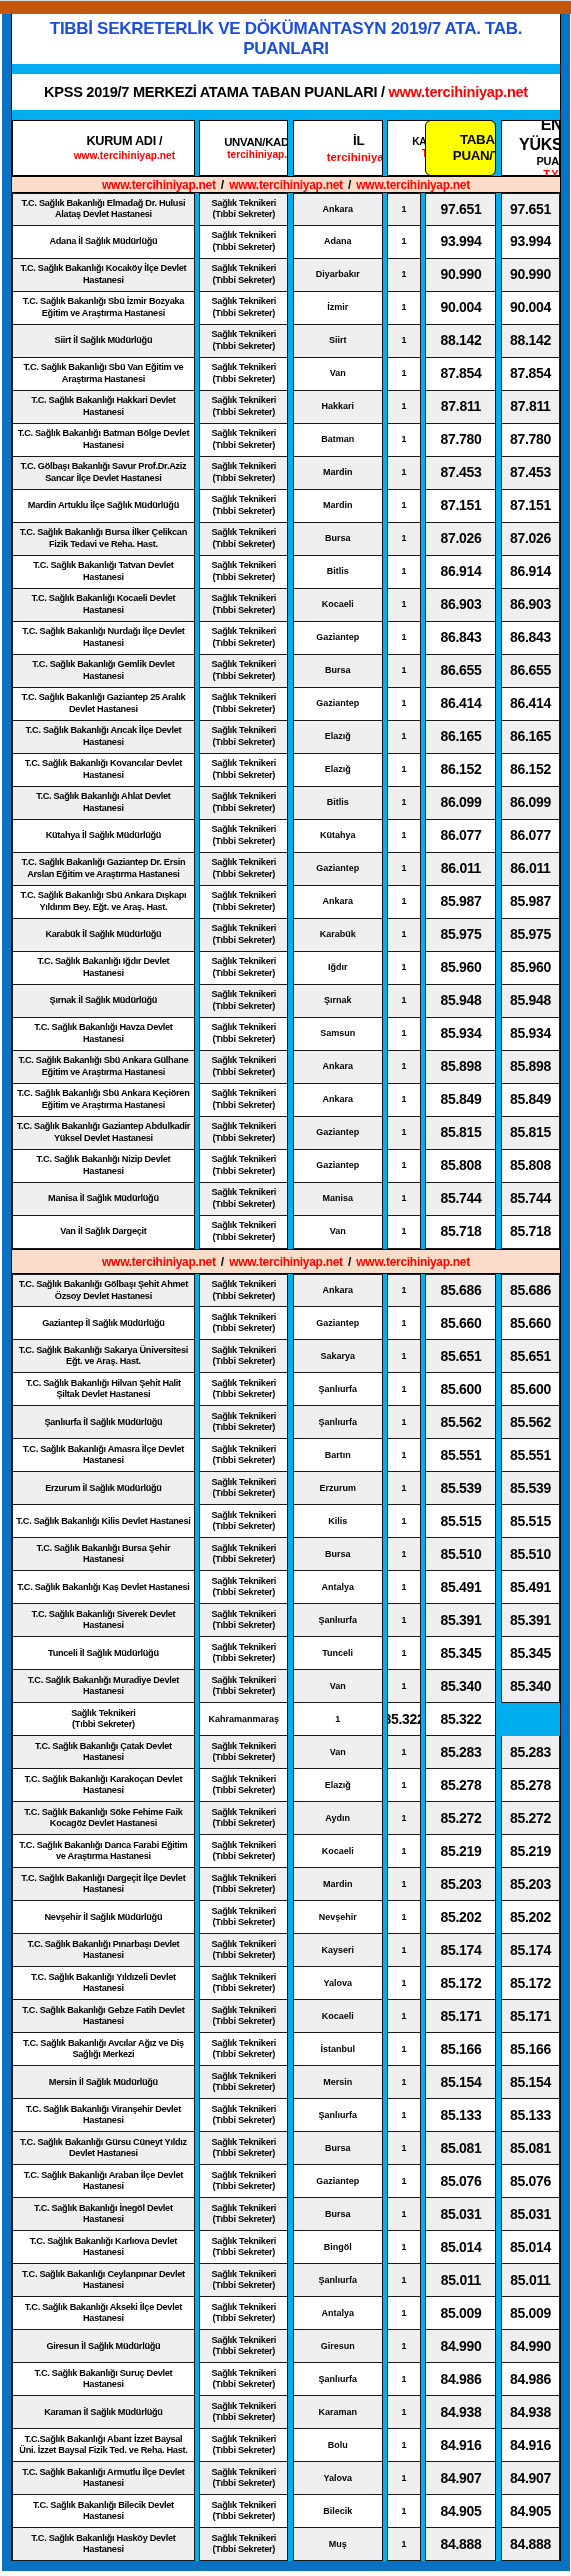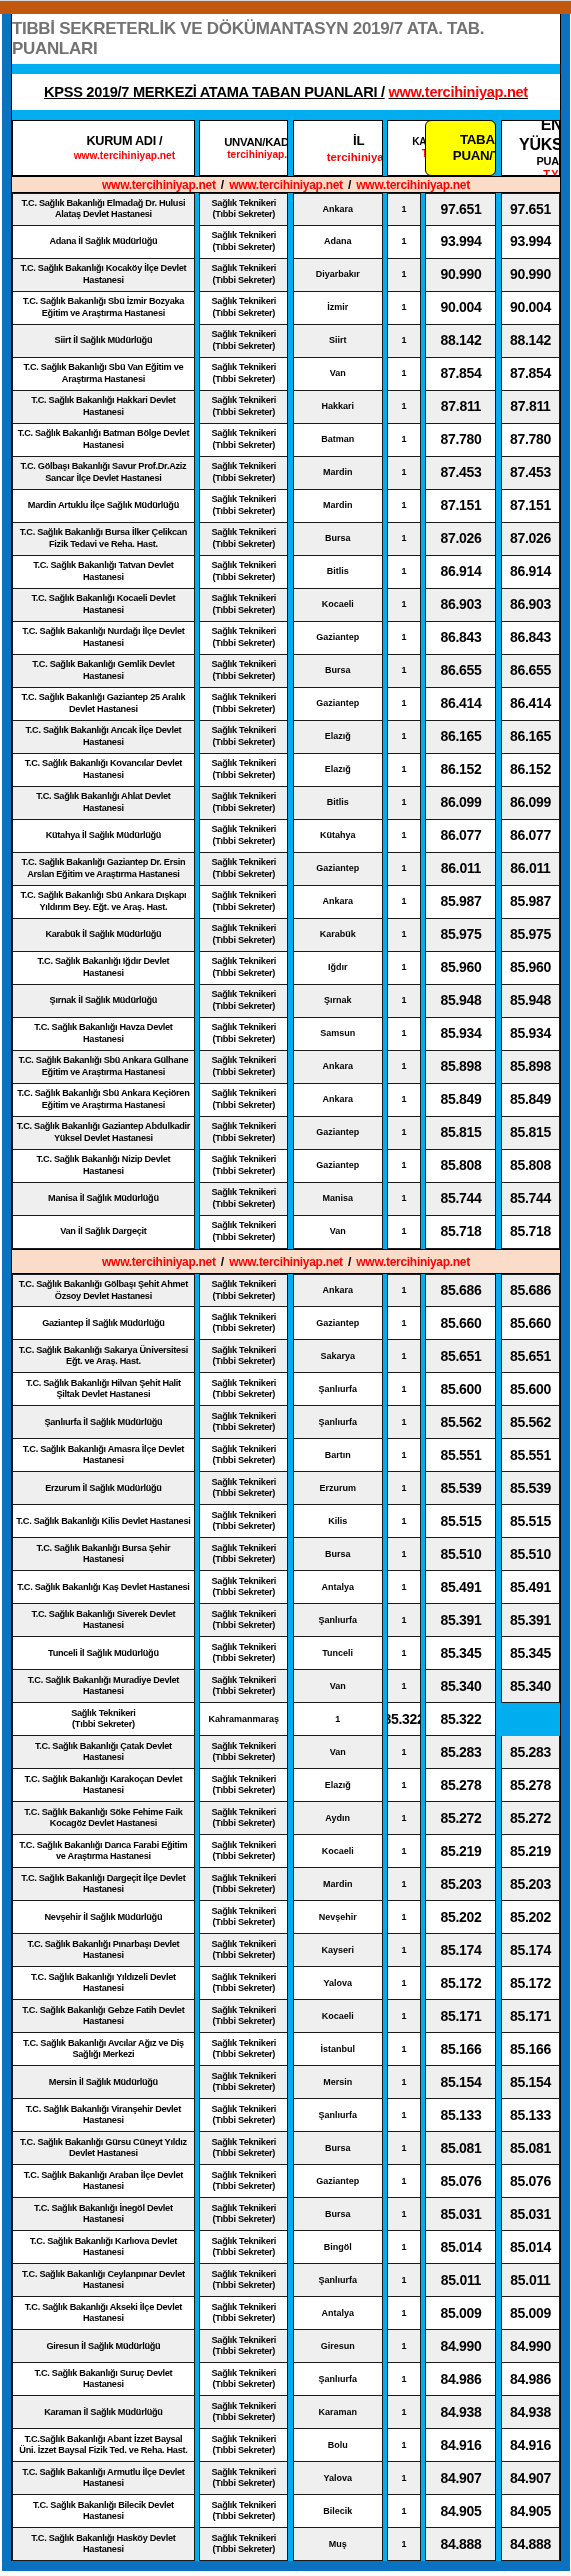"TIBBİ SEKRETERLİK VE DÖKÜMANTASYN 2019/7" .title1 { color: #737373 -> #1d4ed8; text-align: left -> center }
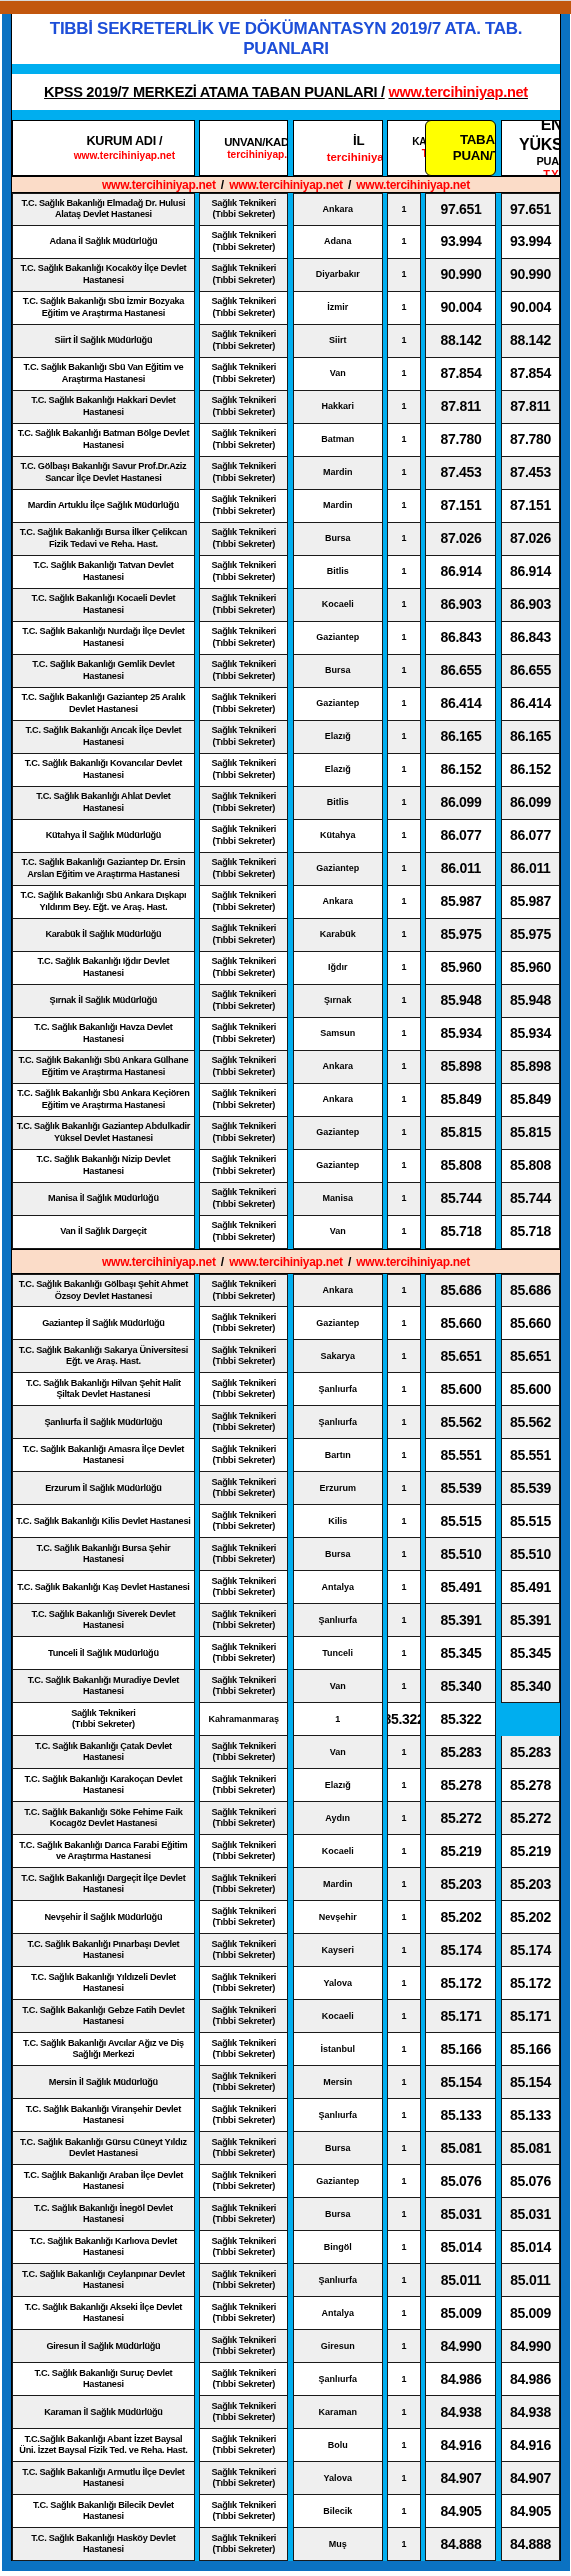"KPSS 2019/7 MERKEZİ ATAMA TABAN" .title2 { text-decoration: underline -> none }
